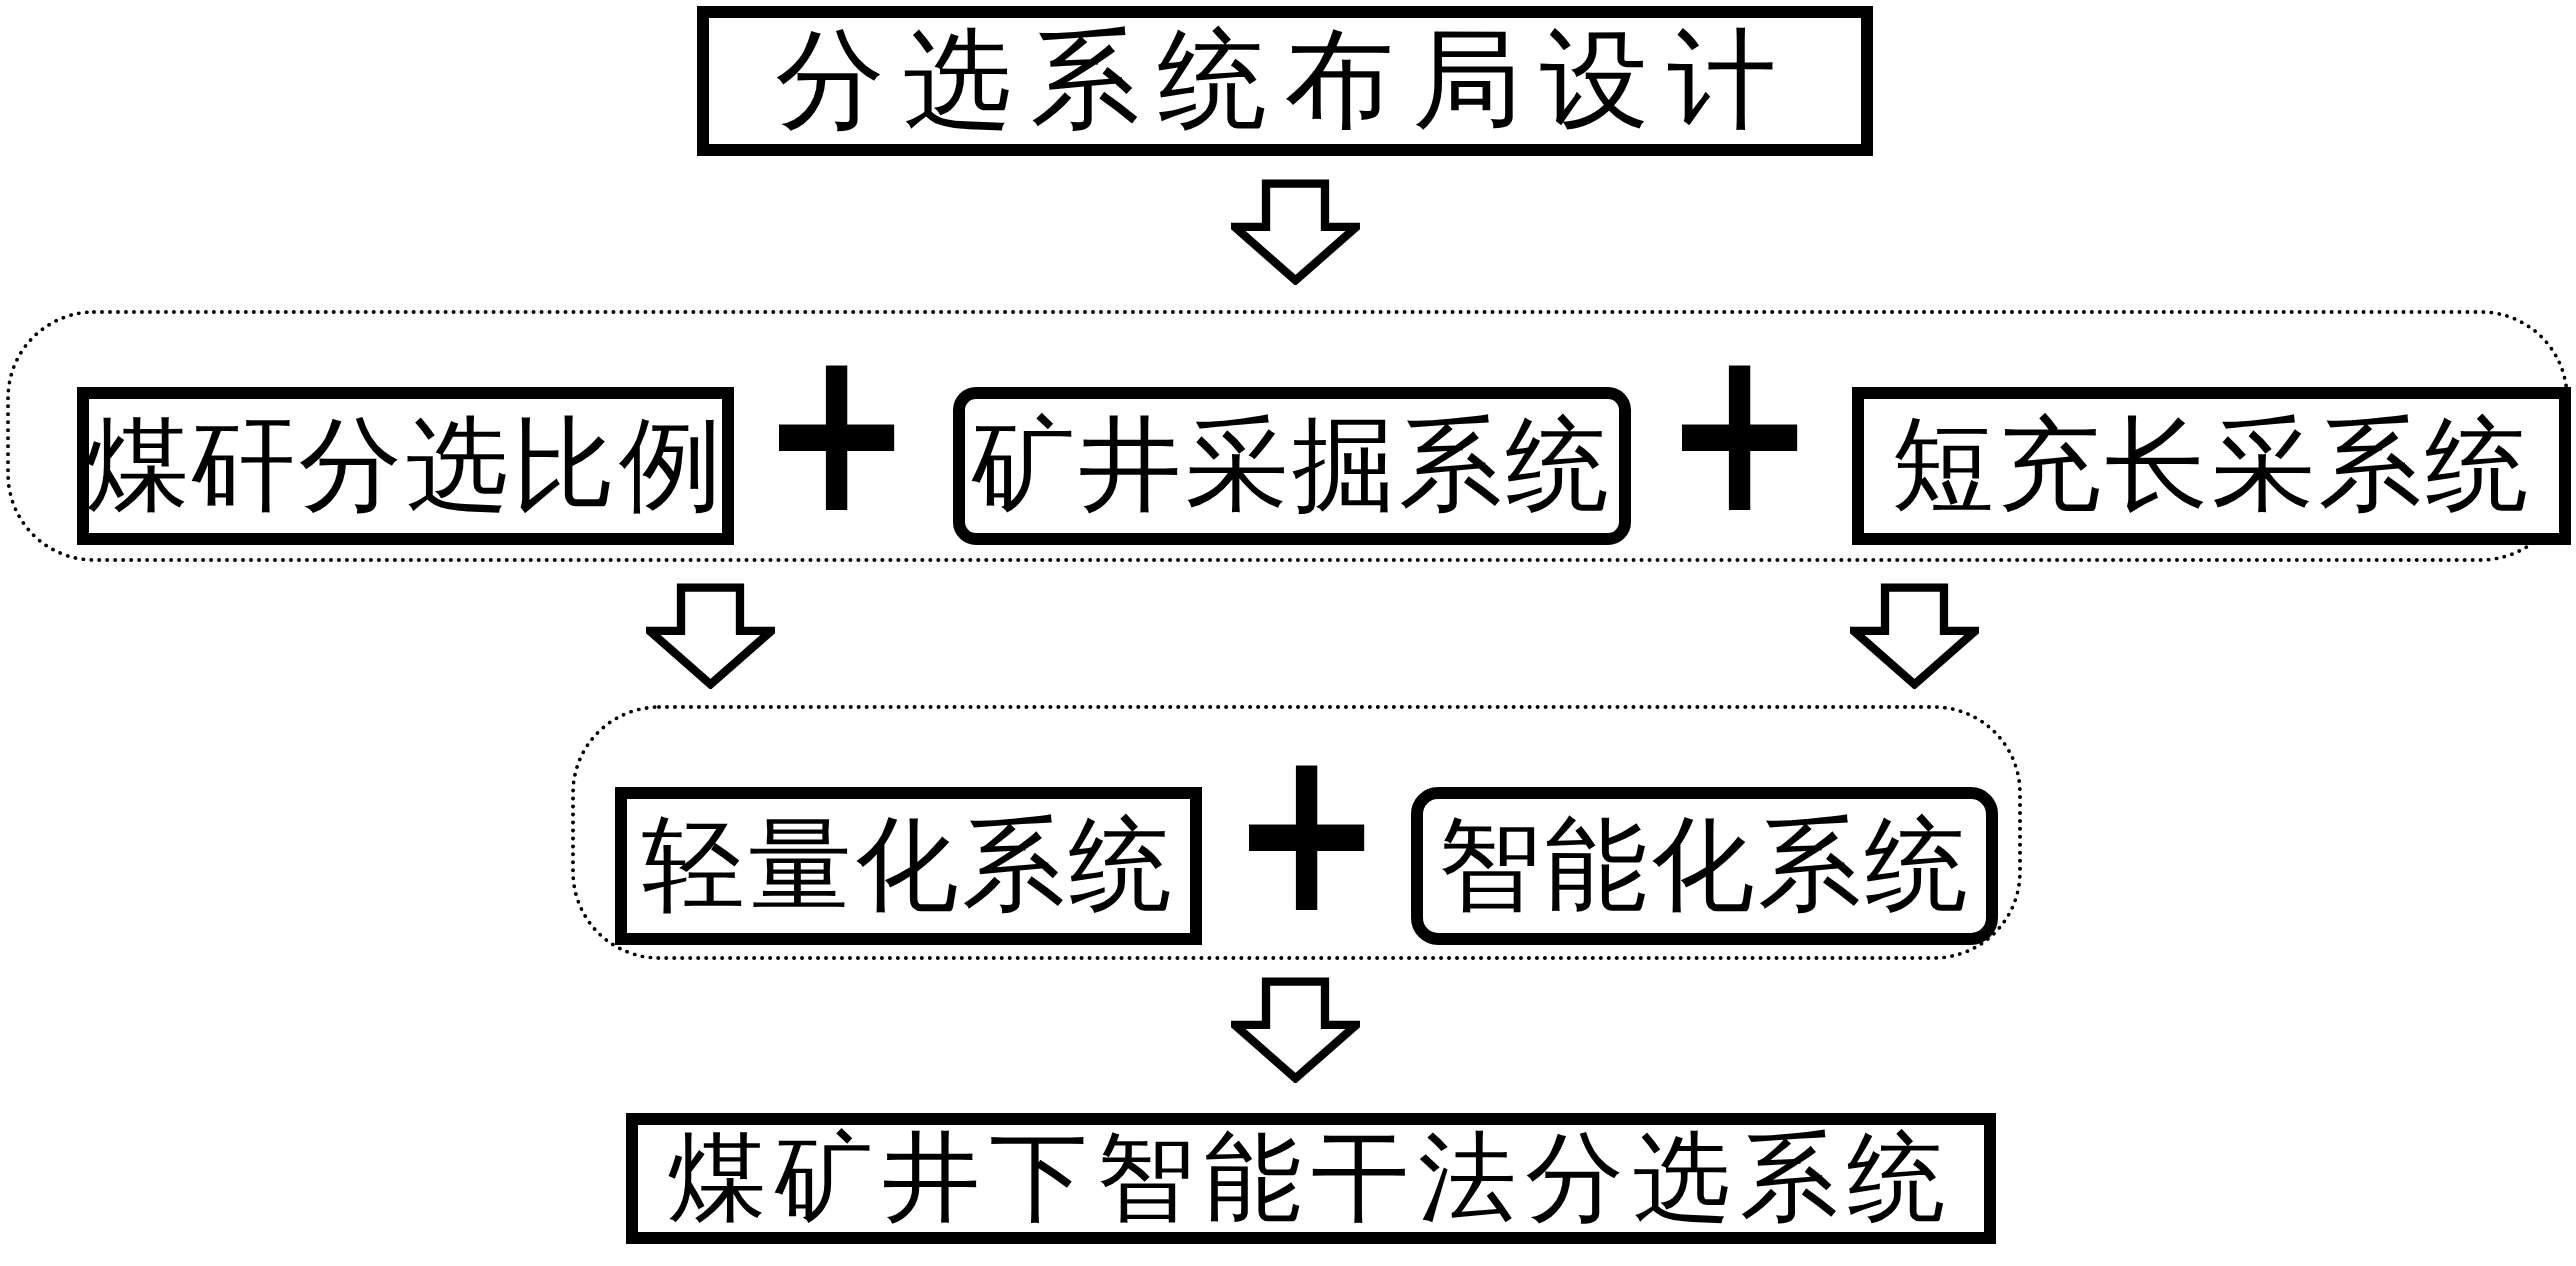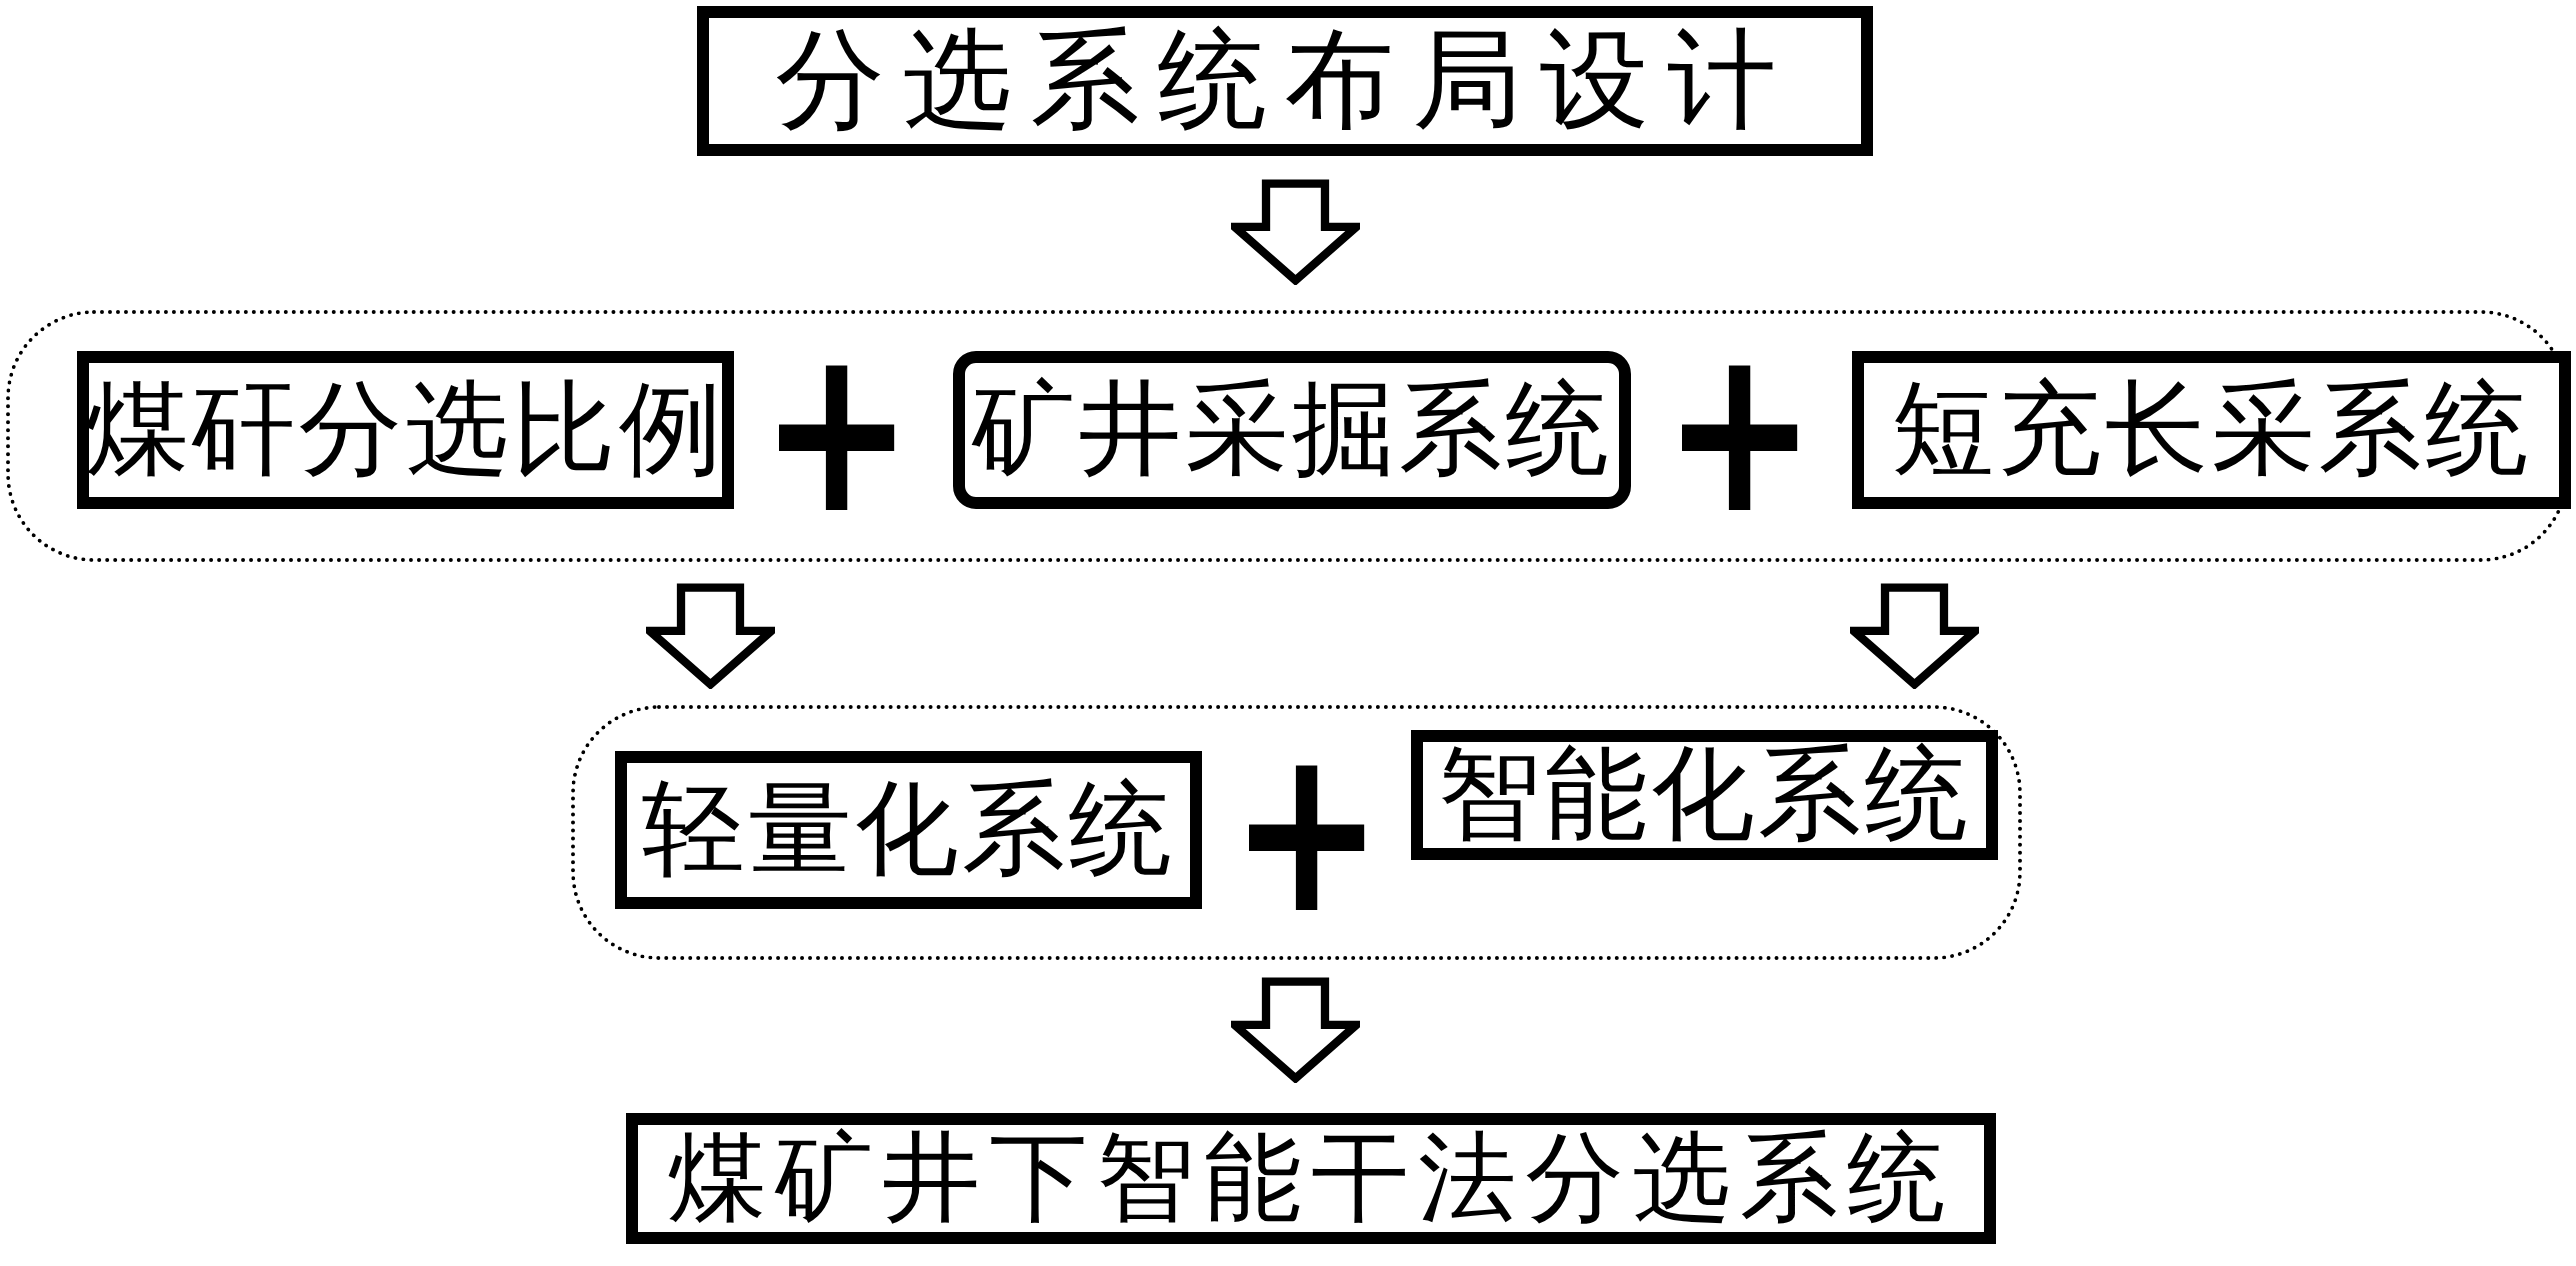"煤矸分选比例" .node-text { margin-top: none -> 36px }
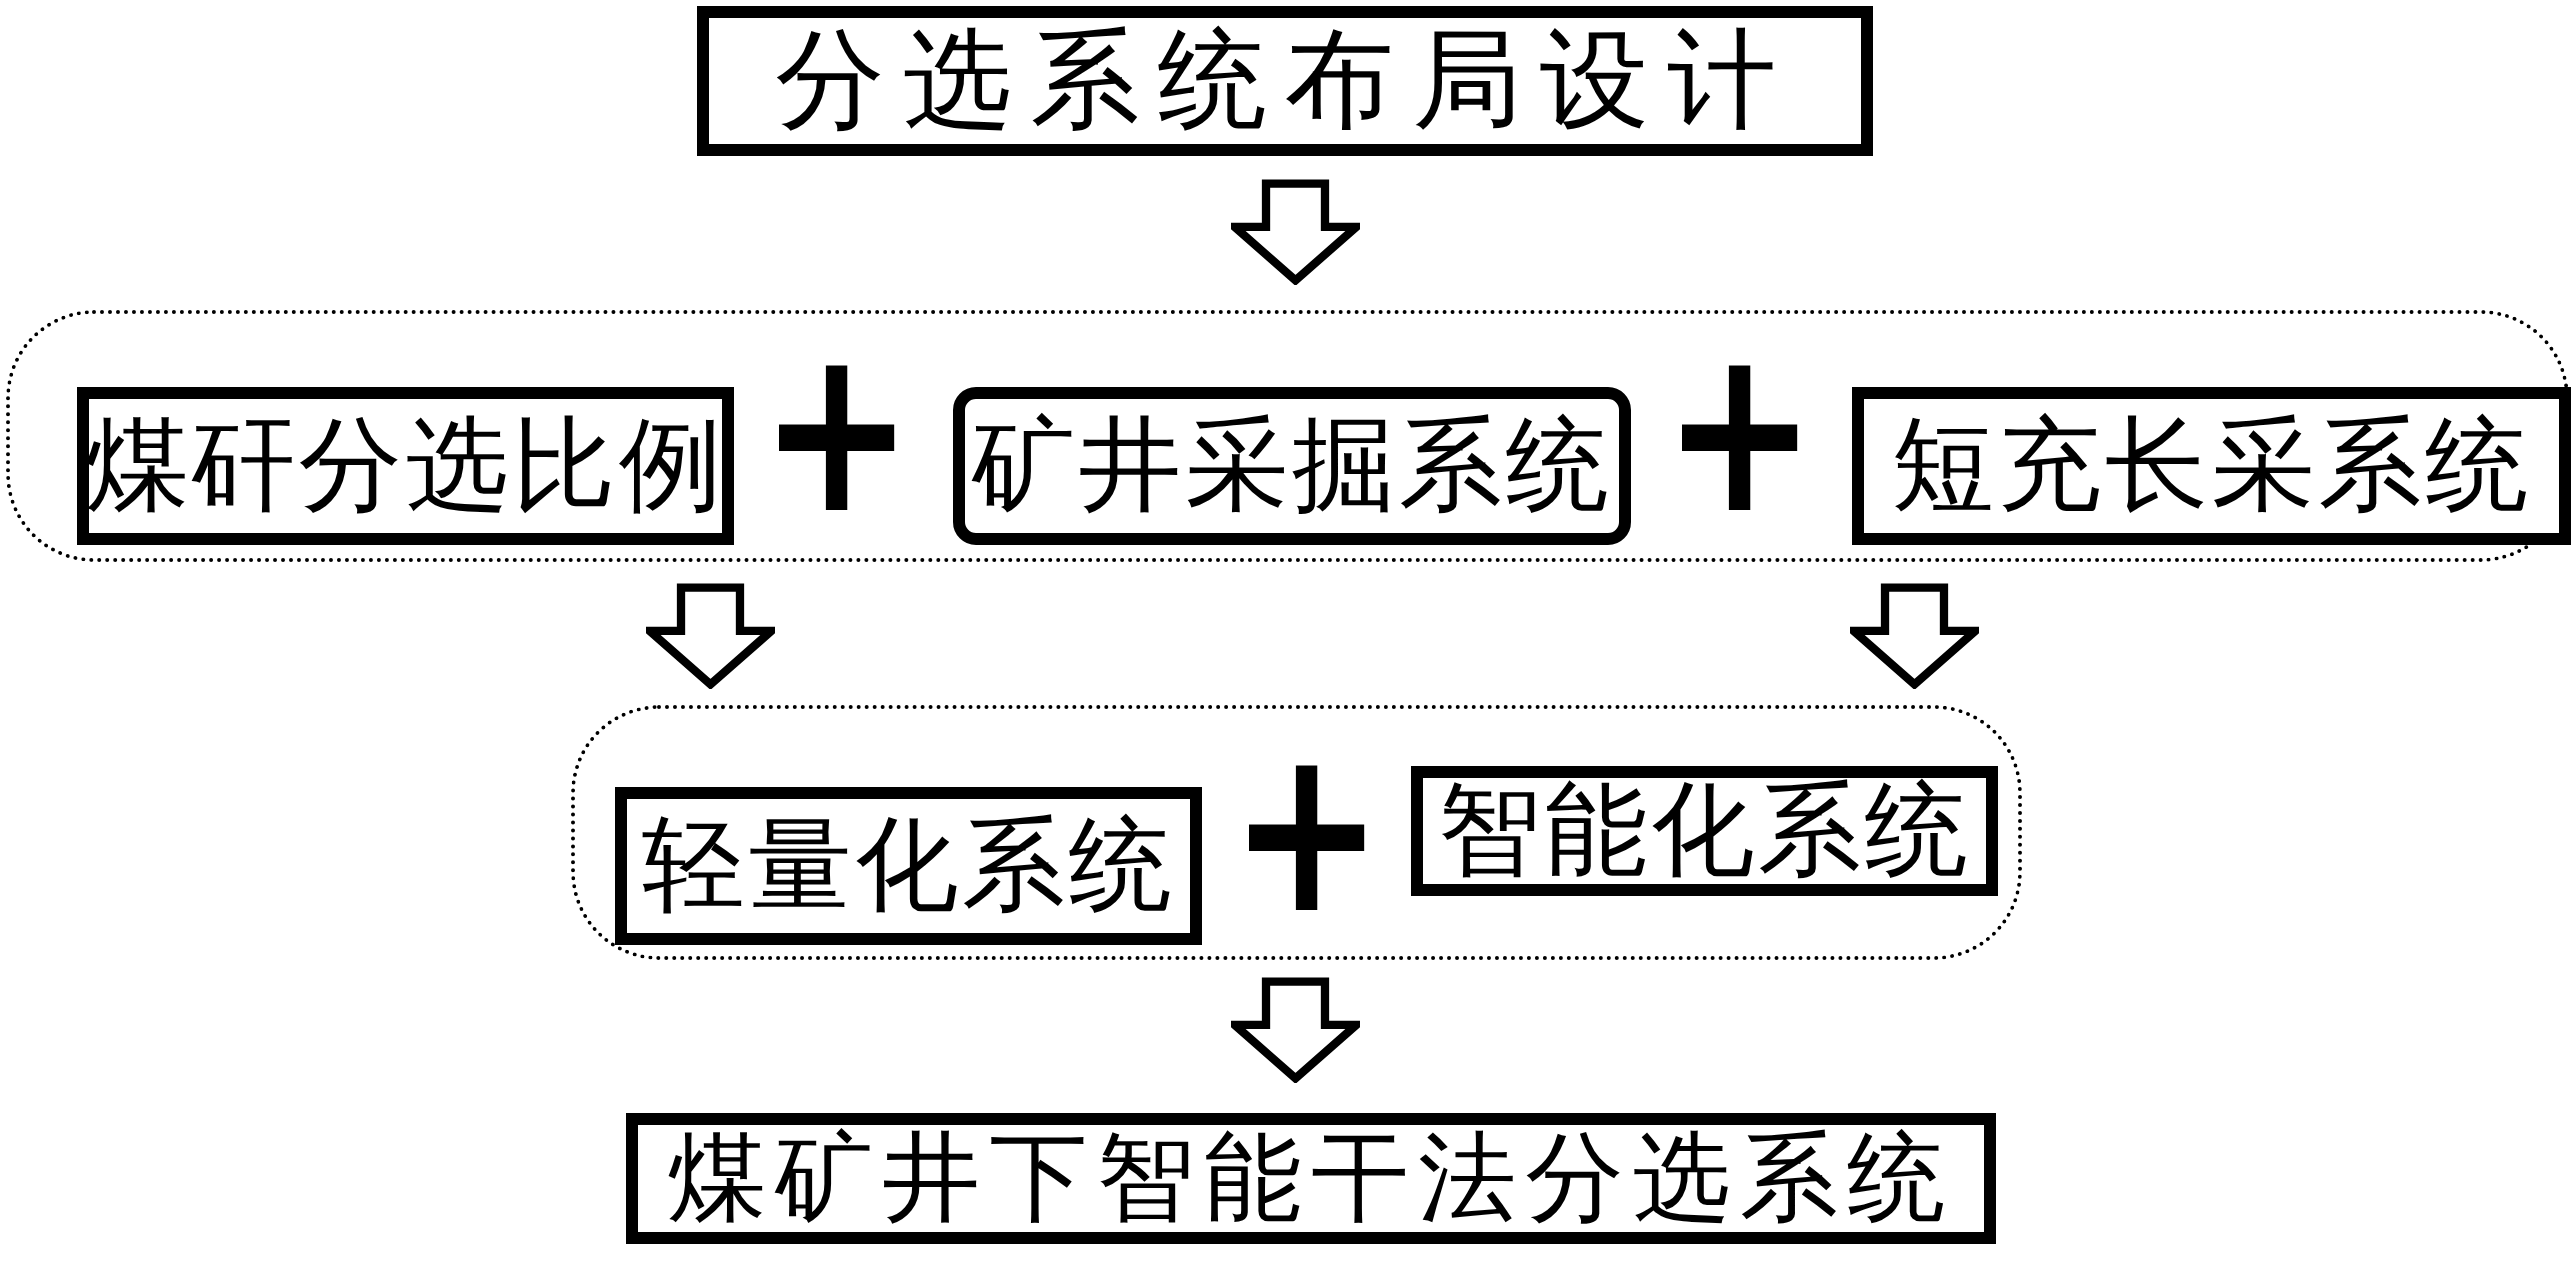"智能化系统" div.abs { border-radius: none -> 27px; height: 130px -> 158px; top: 730px -> 751px }
